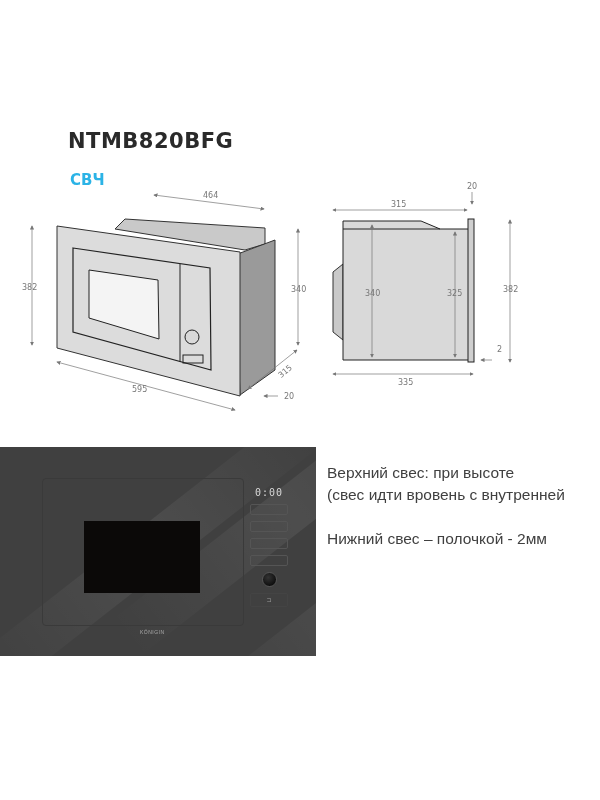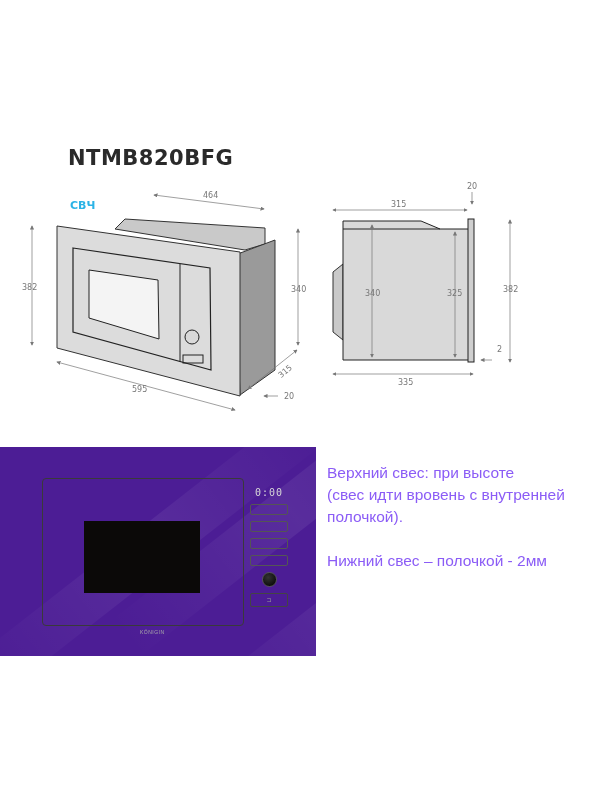"NTMB820BFG" .title { top: 146px -> 129px }
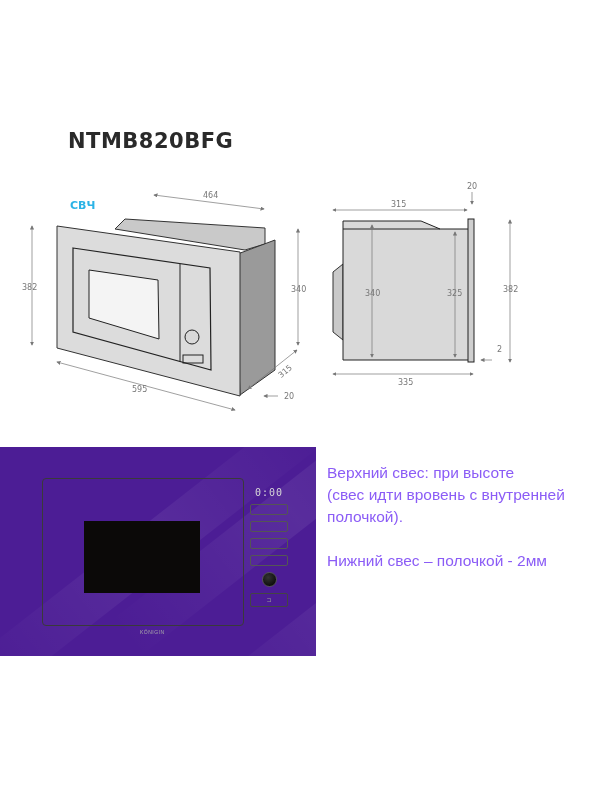"СВЧ" .subtitle { font-size: 11px -> 15px; margin-top: 28px -> none }
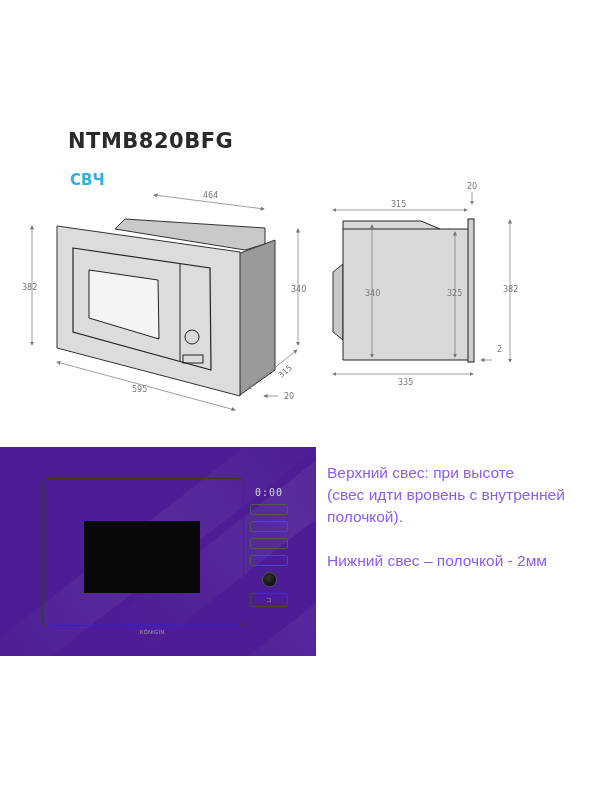"Верхний свес: при высоте" .note { color: #8b5cf6 -> #404040 }
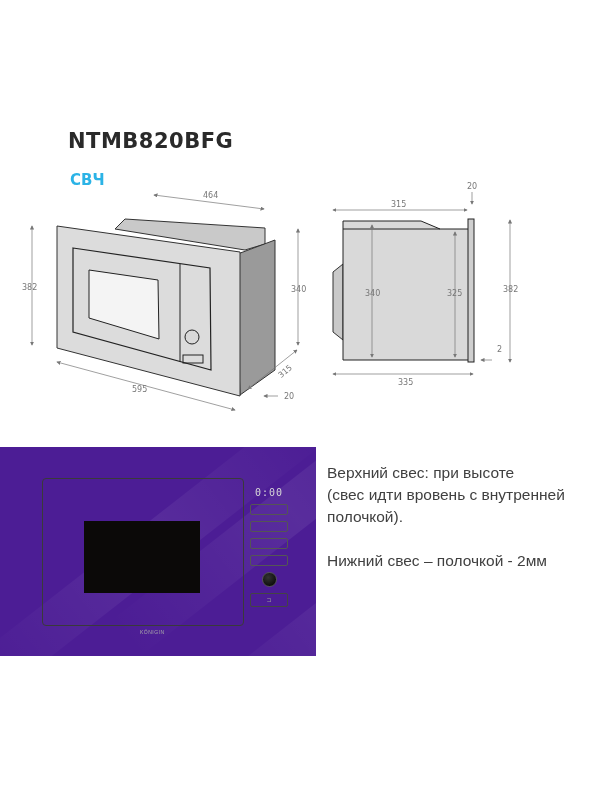"0:00" .photo { background: #4c1d95 -> #404040 }
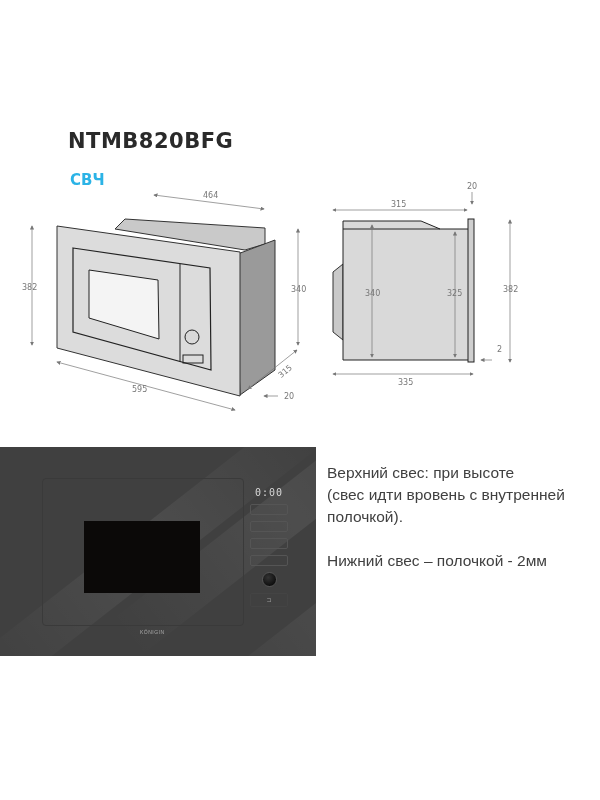"полочкой)." p { html: <p>полочкой).</p> -> none }
